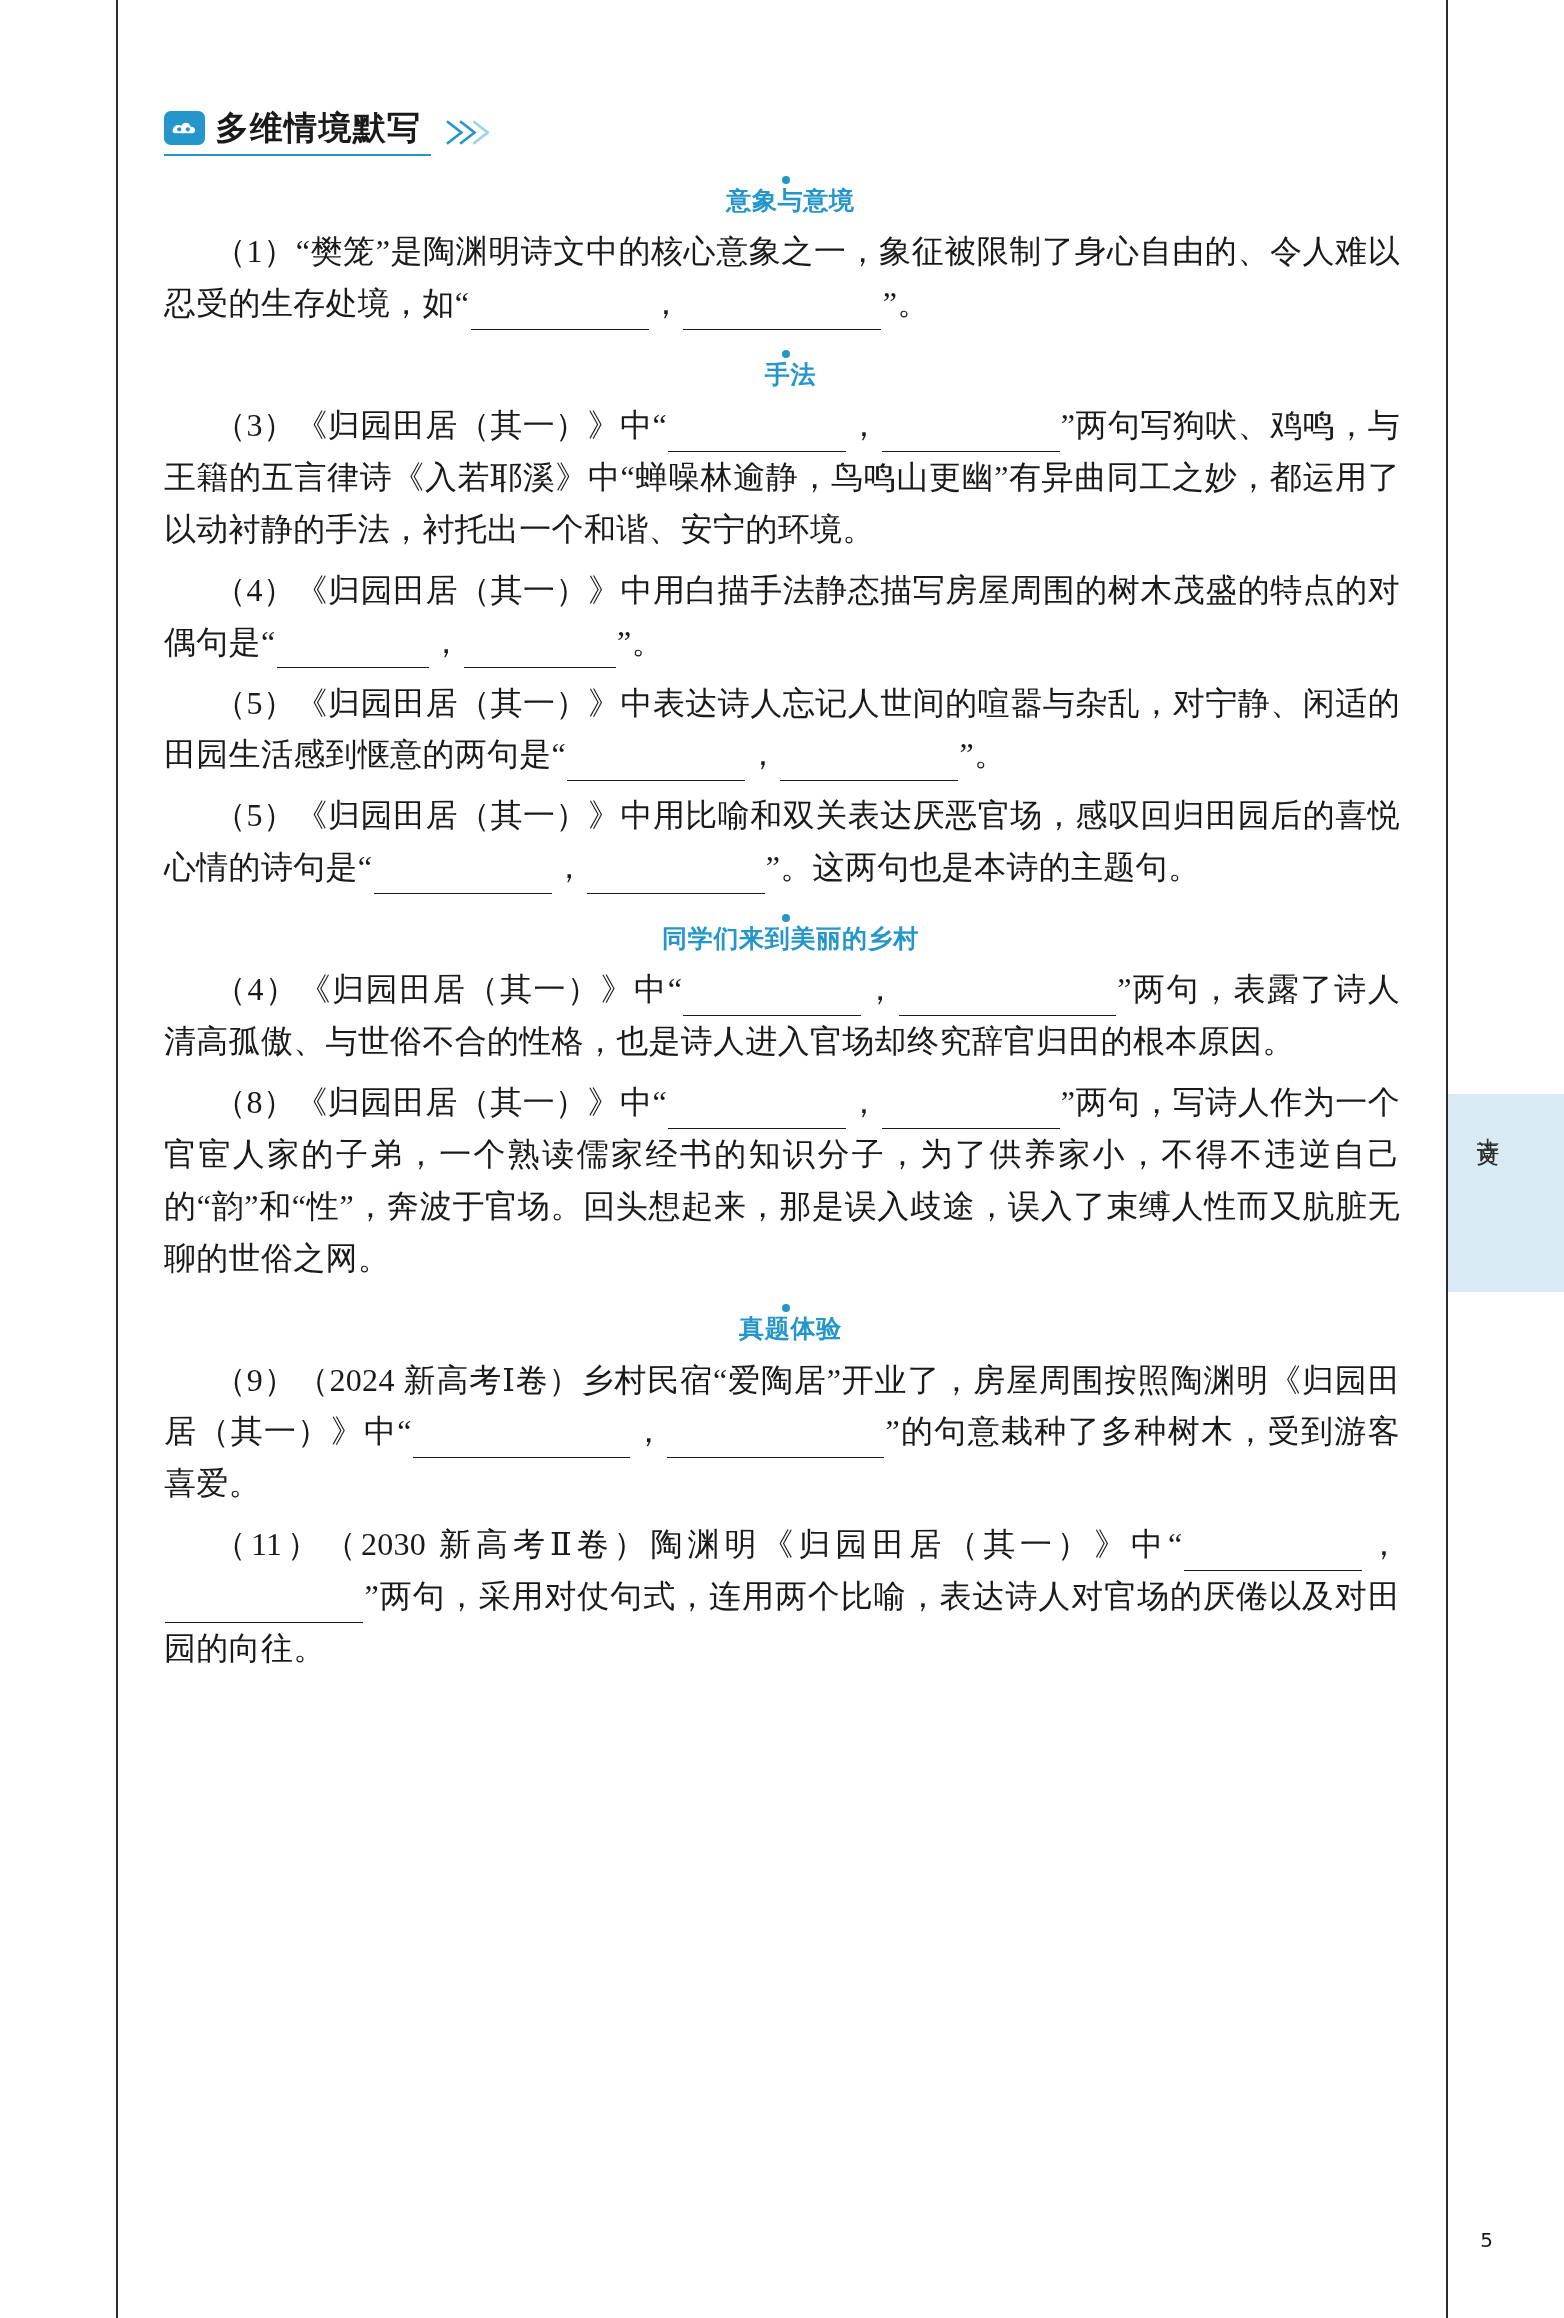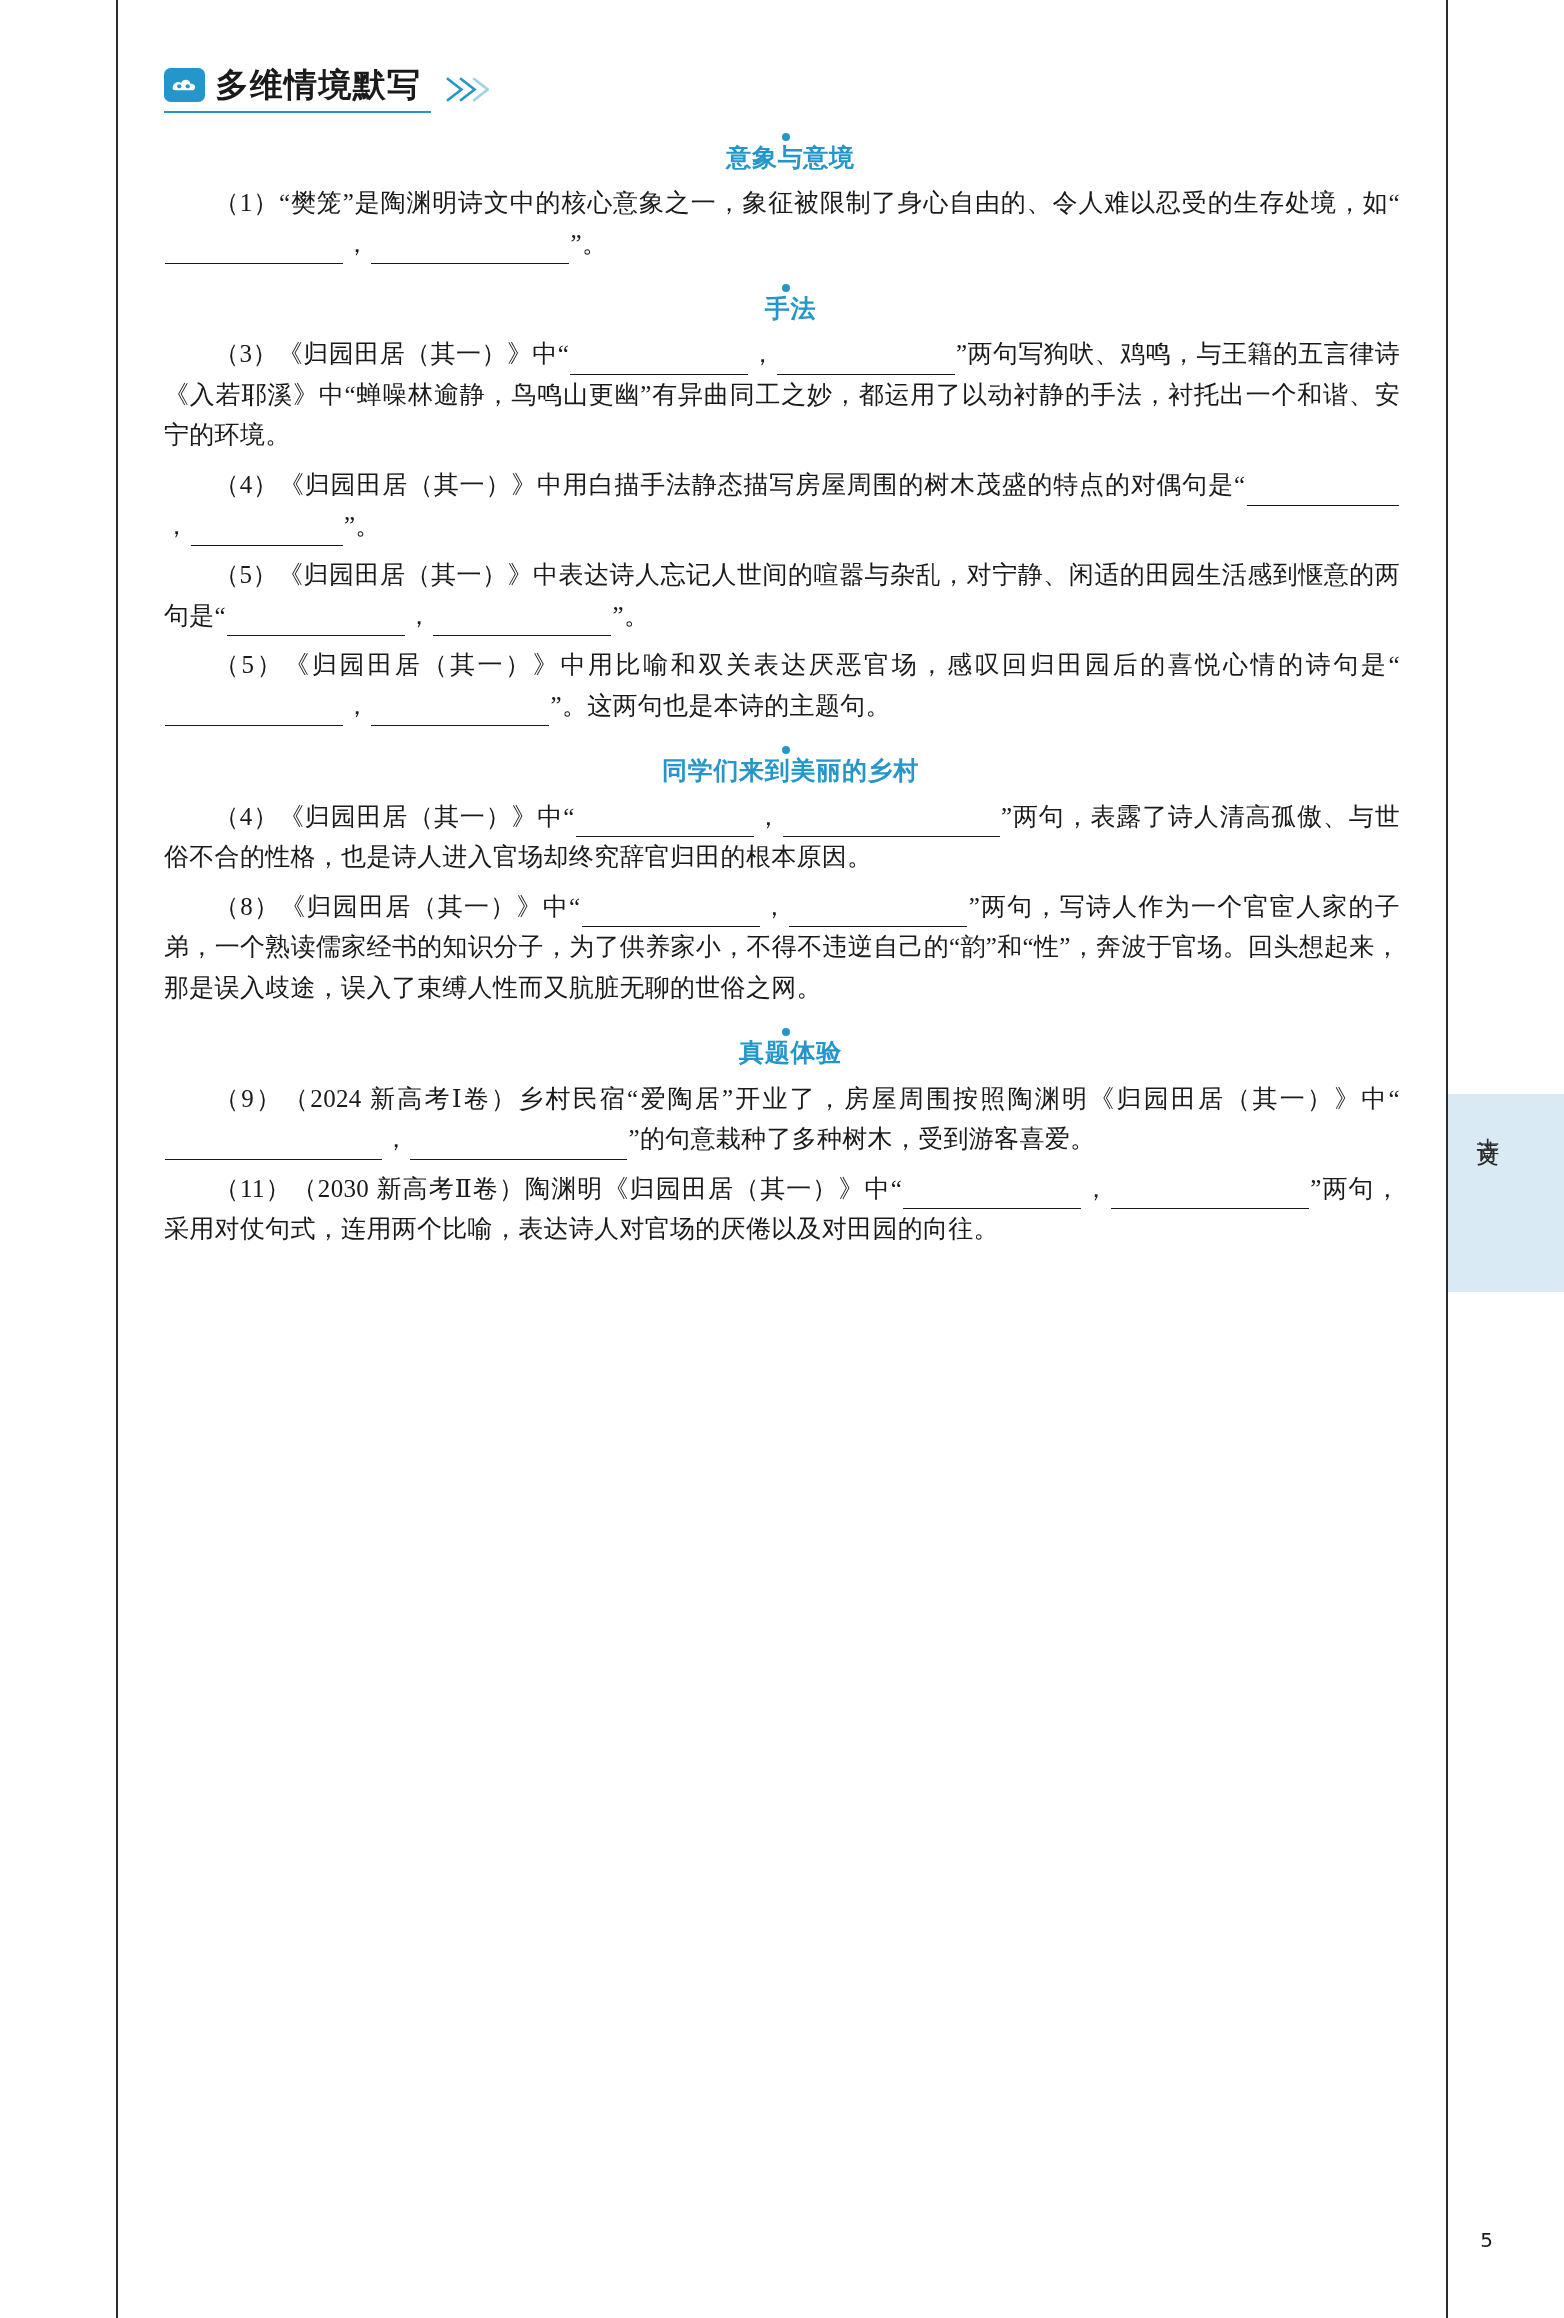"多维情境默写" .content { padding: 56px 46px 0 46px -> 99px 46px 0 46px }
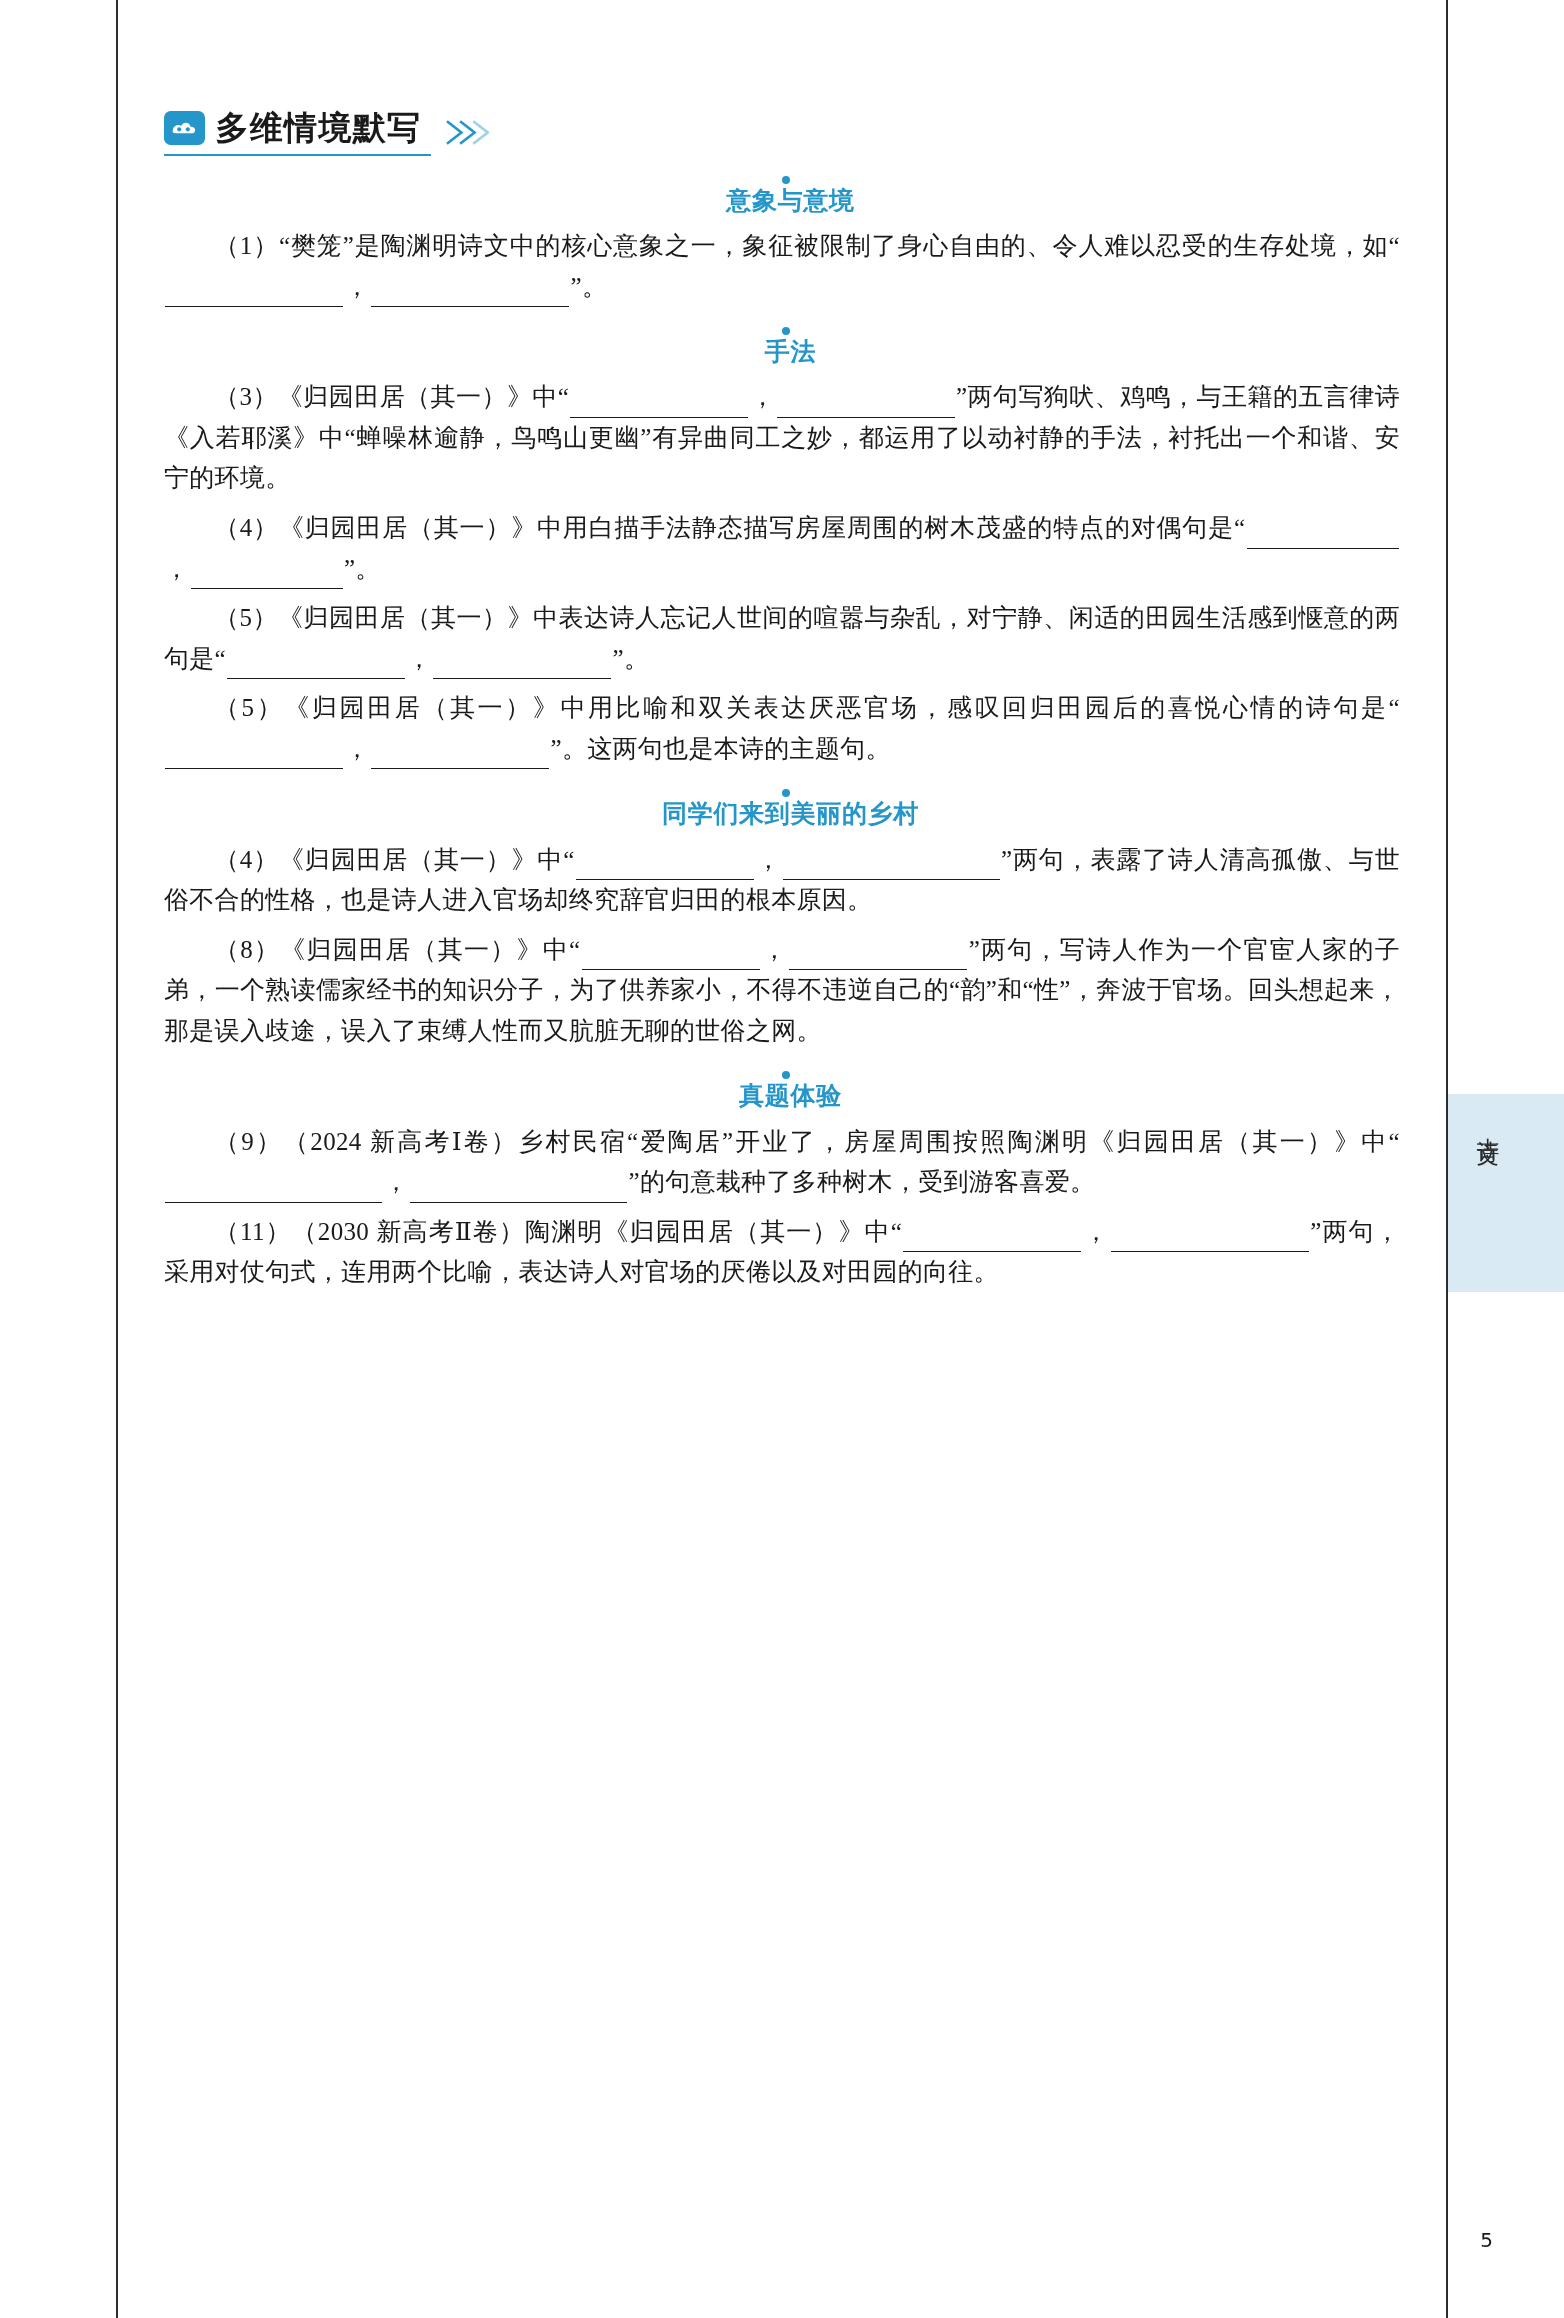"（1）“樊笼”是陶渊明诗文中的核心意象之一，象征被限制了身心自由的、令人难以忍受" .q { font-size: 25px -> 32px }
